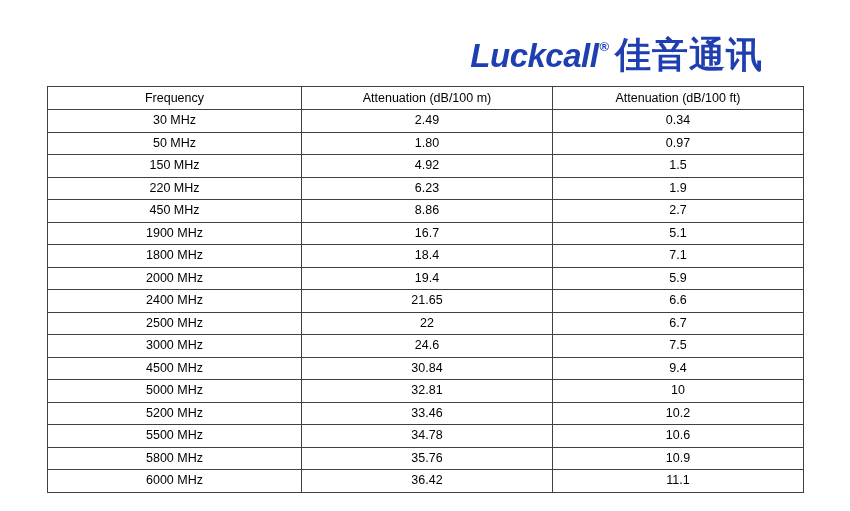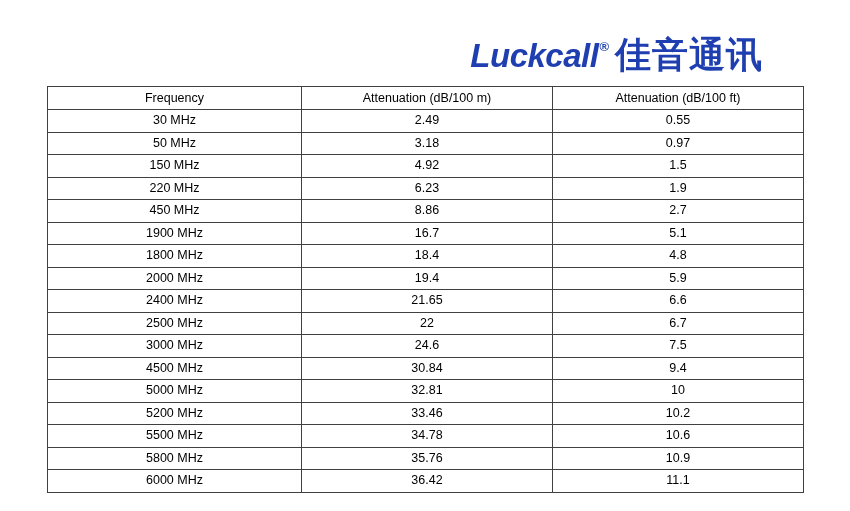"0.55" td { text: 0.55 -> 0.34 }
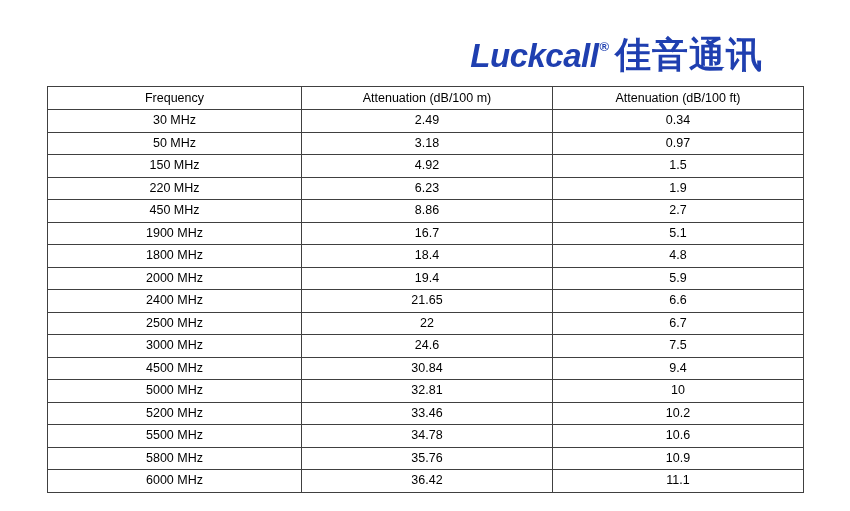"3.18" td { text: 3.18 -> 1.80 }
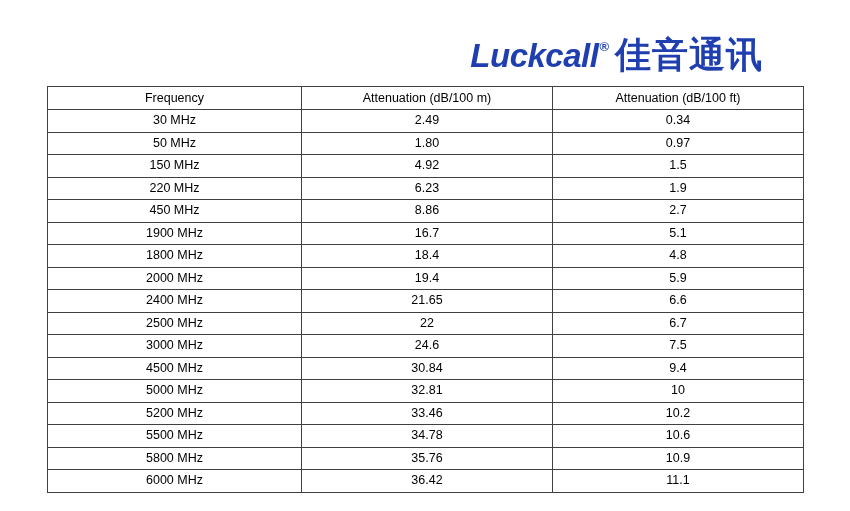"4.8" td { text: 4.8 -> 7.1 }
